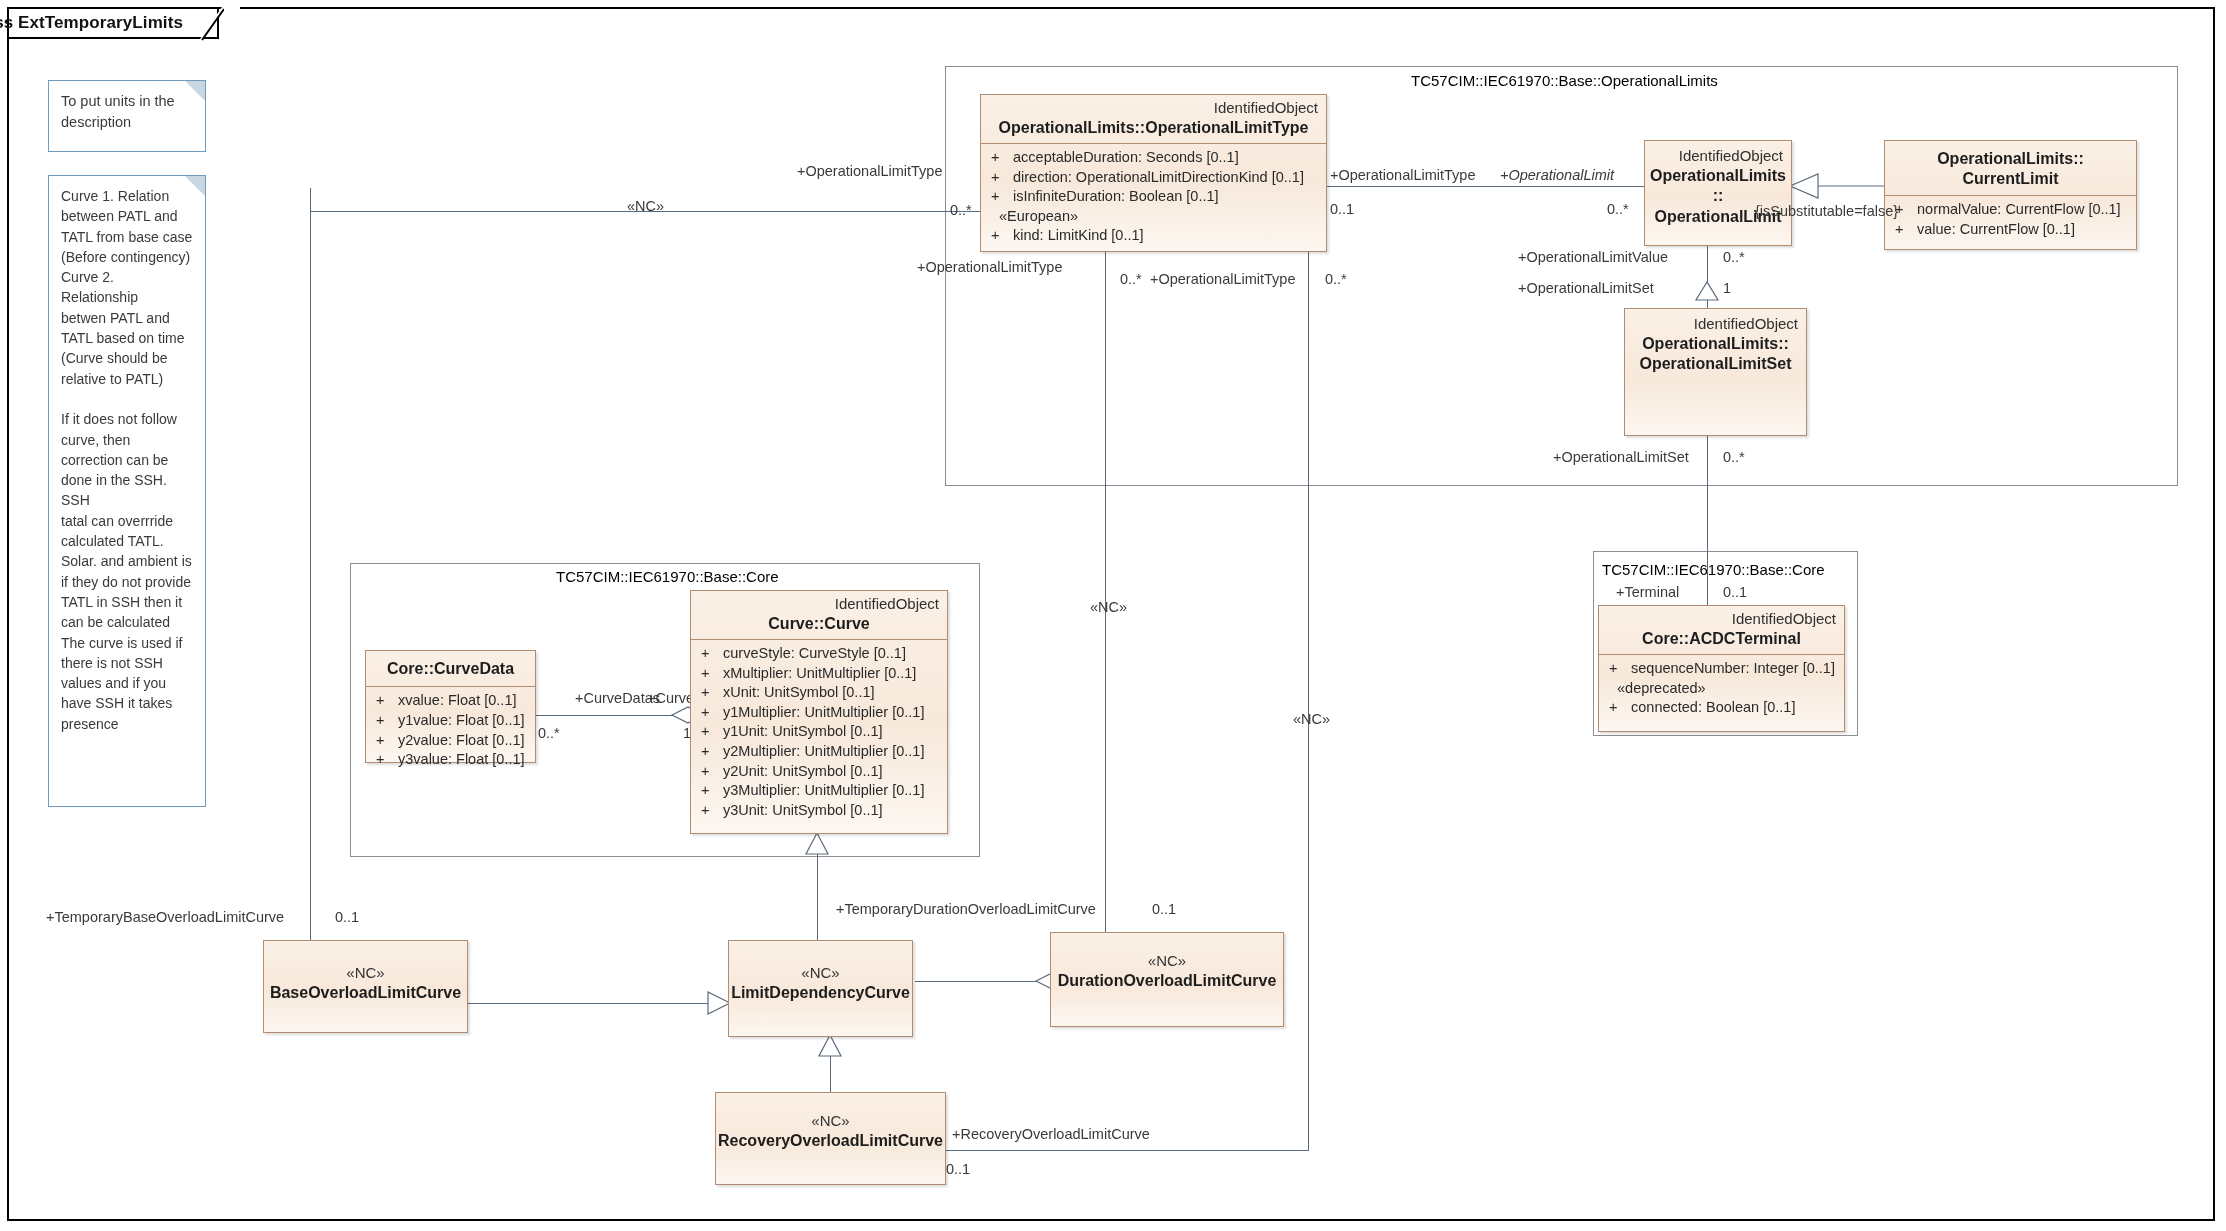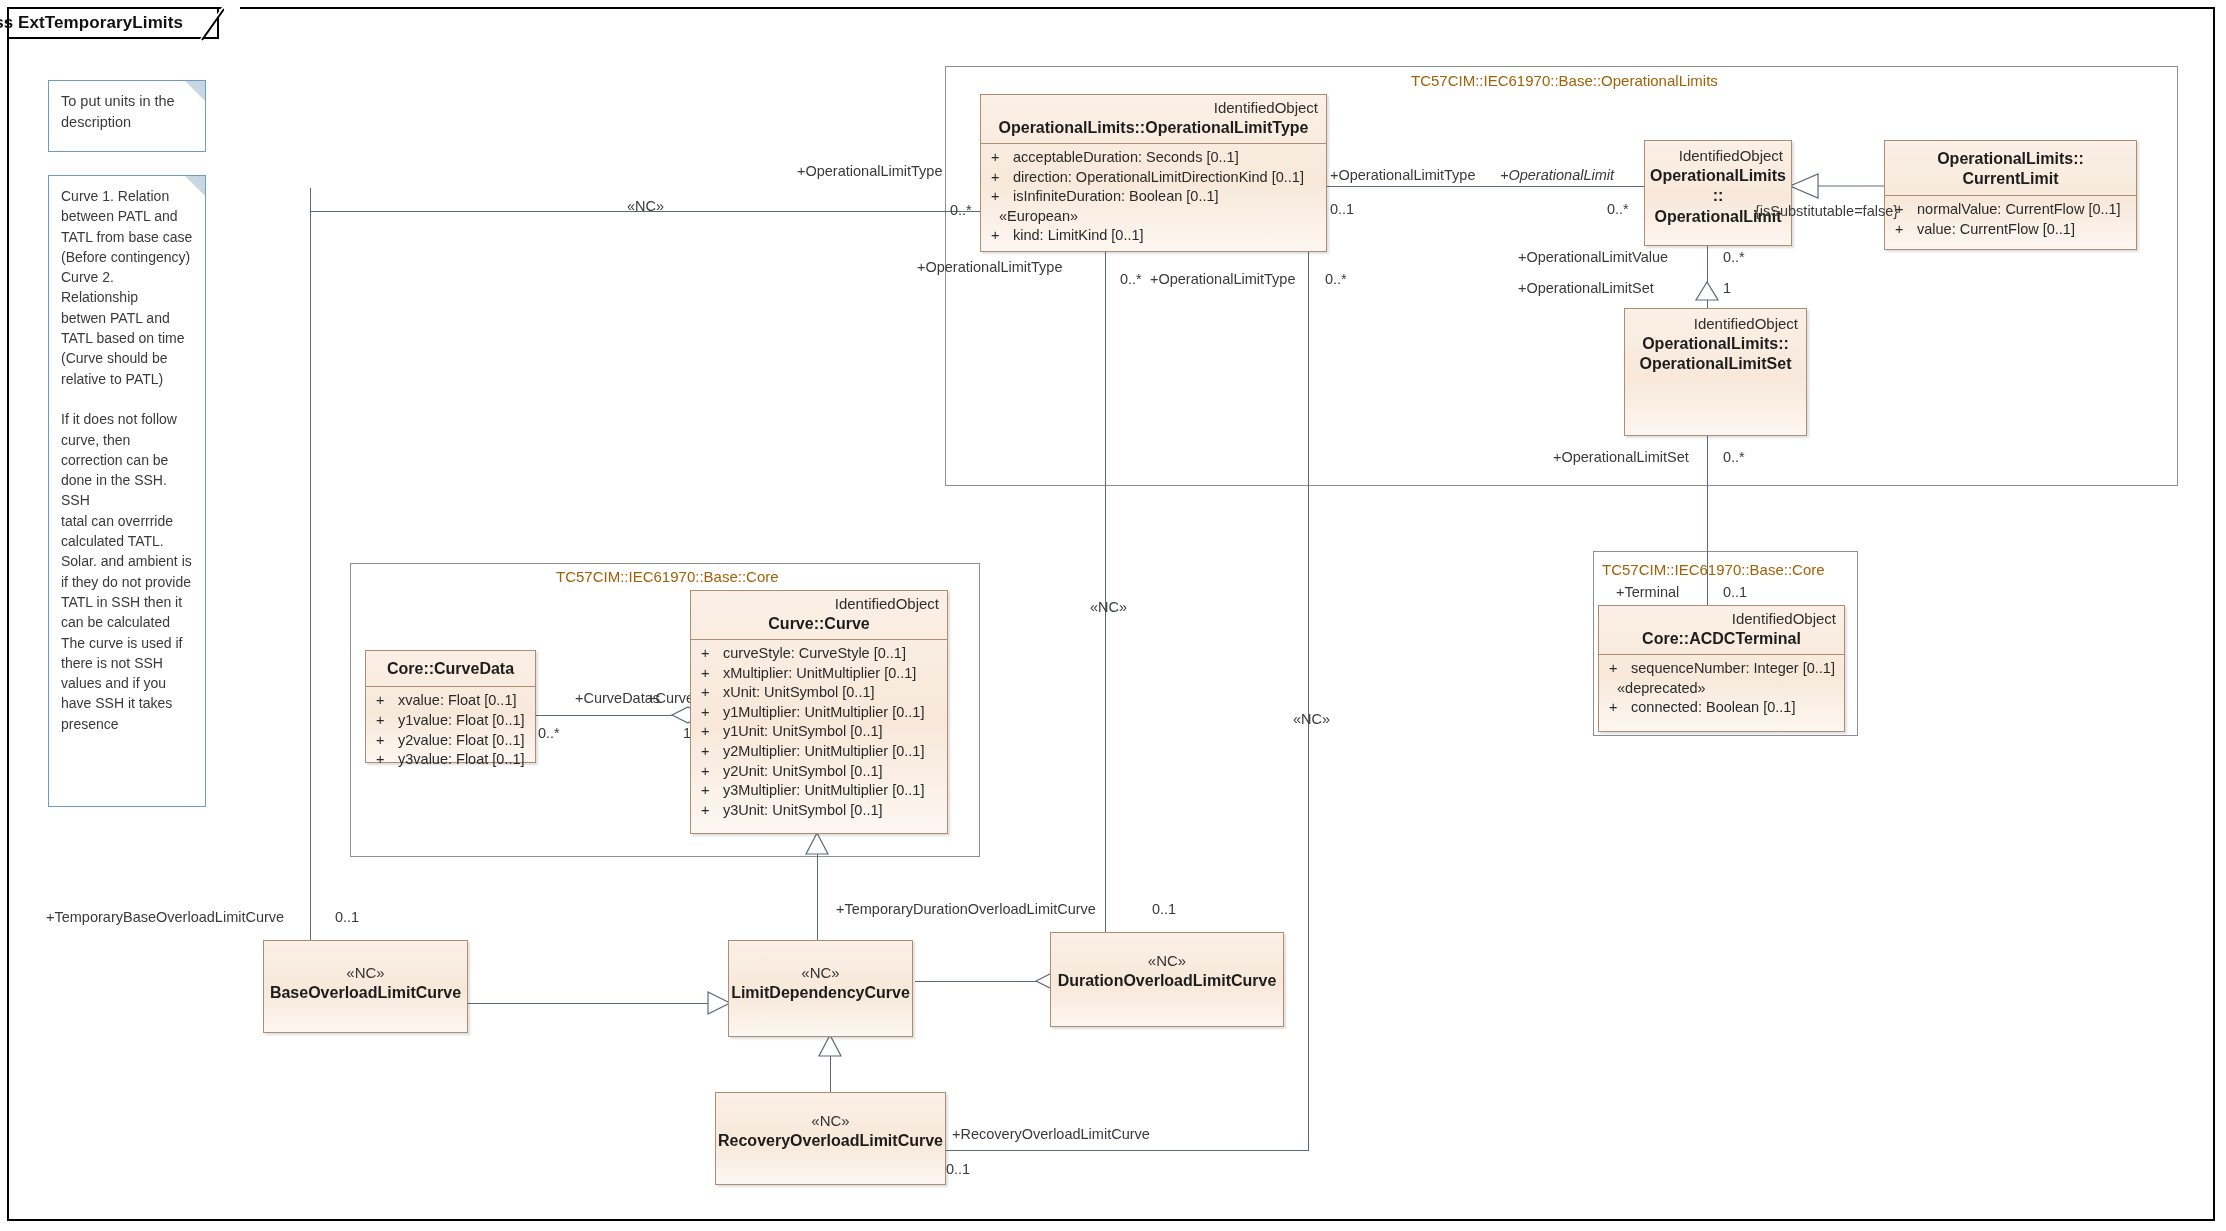"TC57CIM::IEC61970::Base::OperationalLimi" .pkg-label { color: #a16207 -> #000000 }
